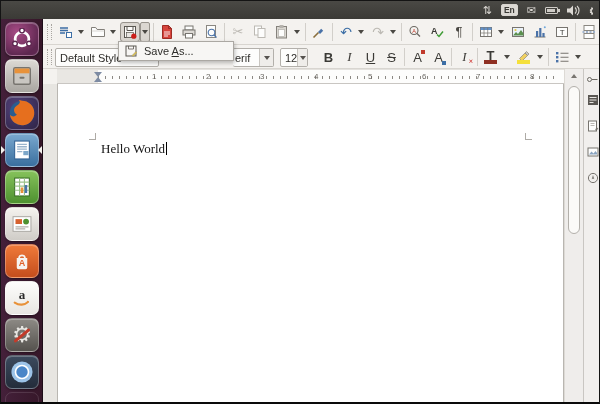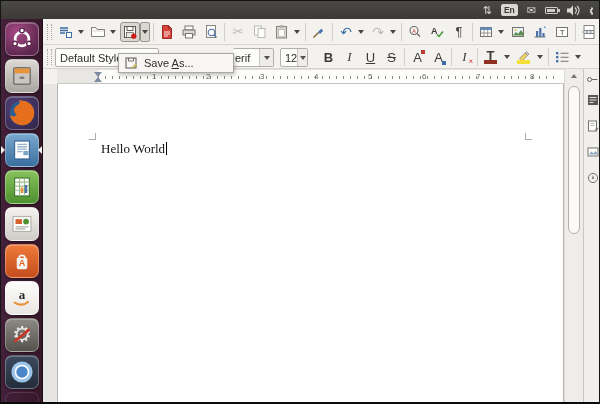"Save As..." .menu { margin-top: 12px -> none }
